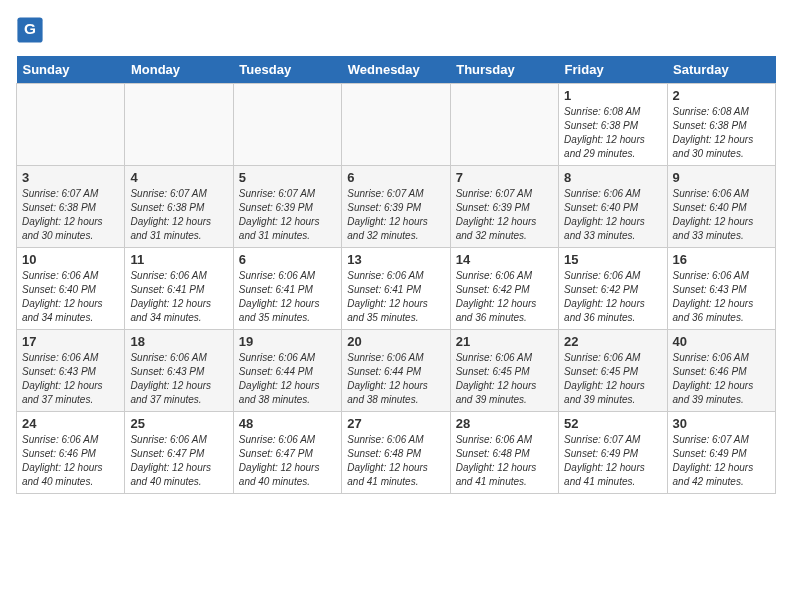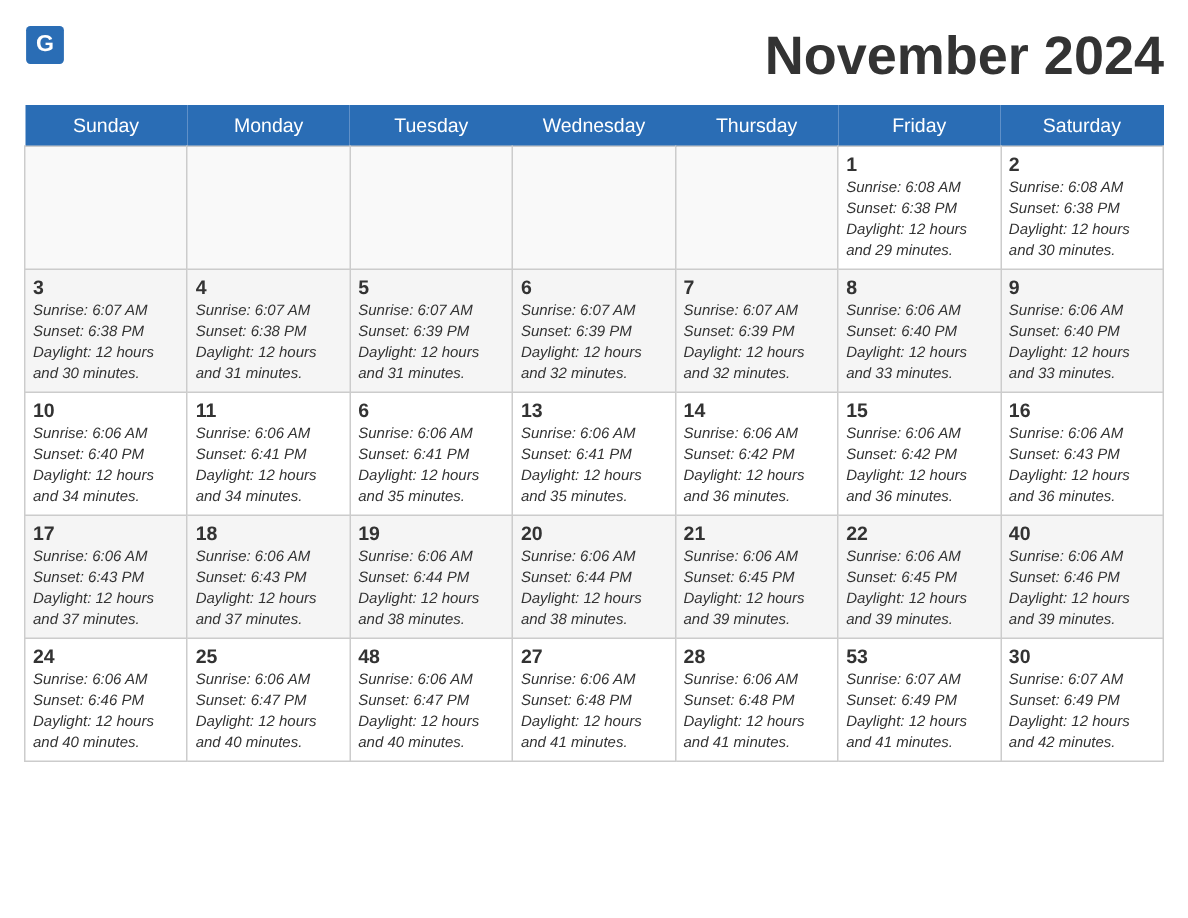"November 2024" div.month-title { html: <div>November 2024</div> -> none }
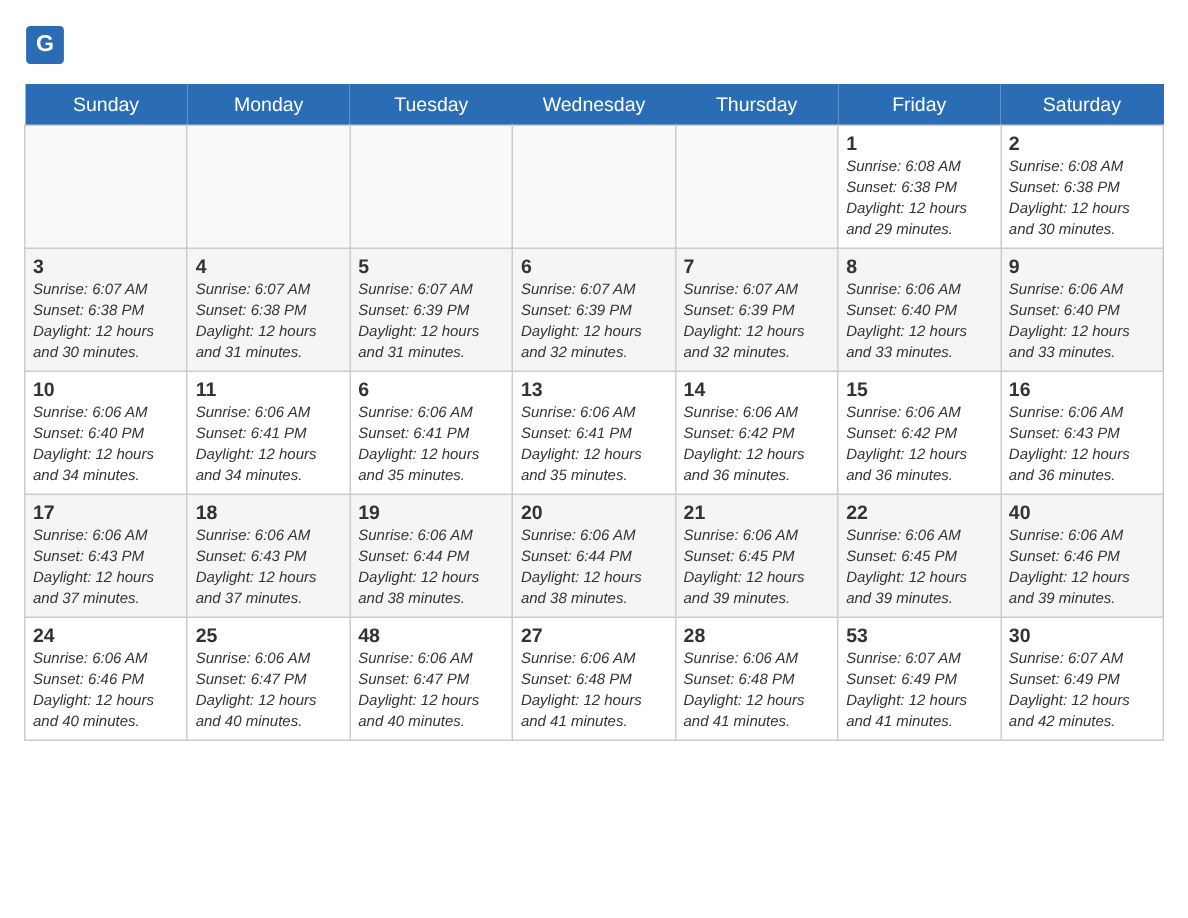"Sunday" th { font-weight: normal -> bold; text-align: center -> left }
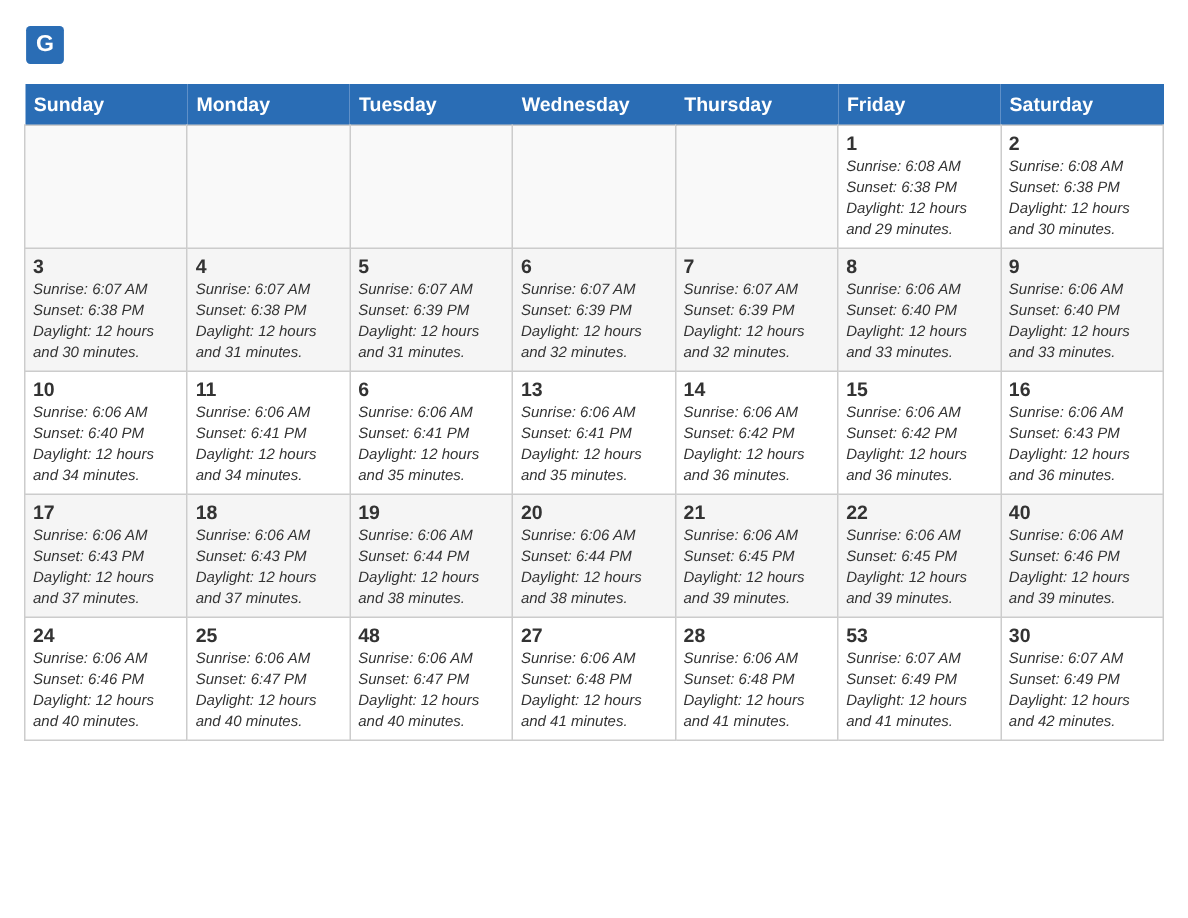"53" span.day-num { text: 53 -> 52 }
